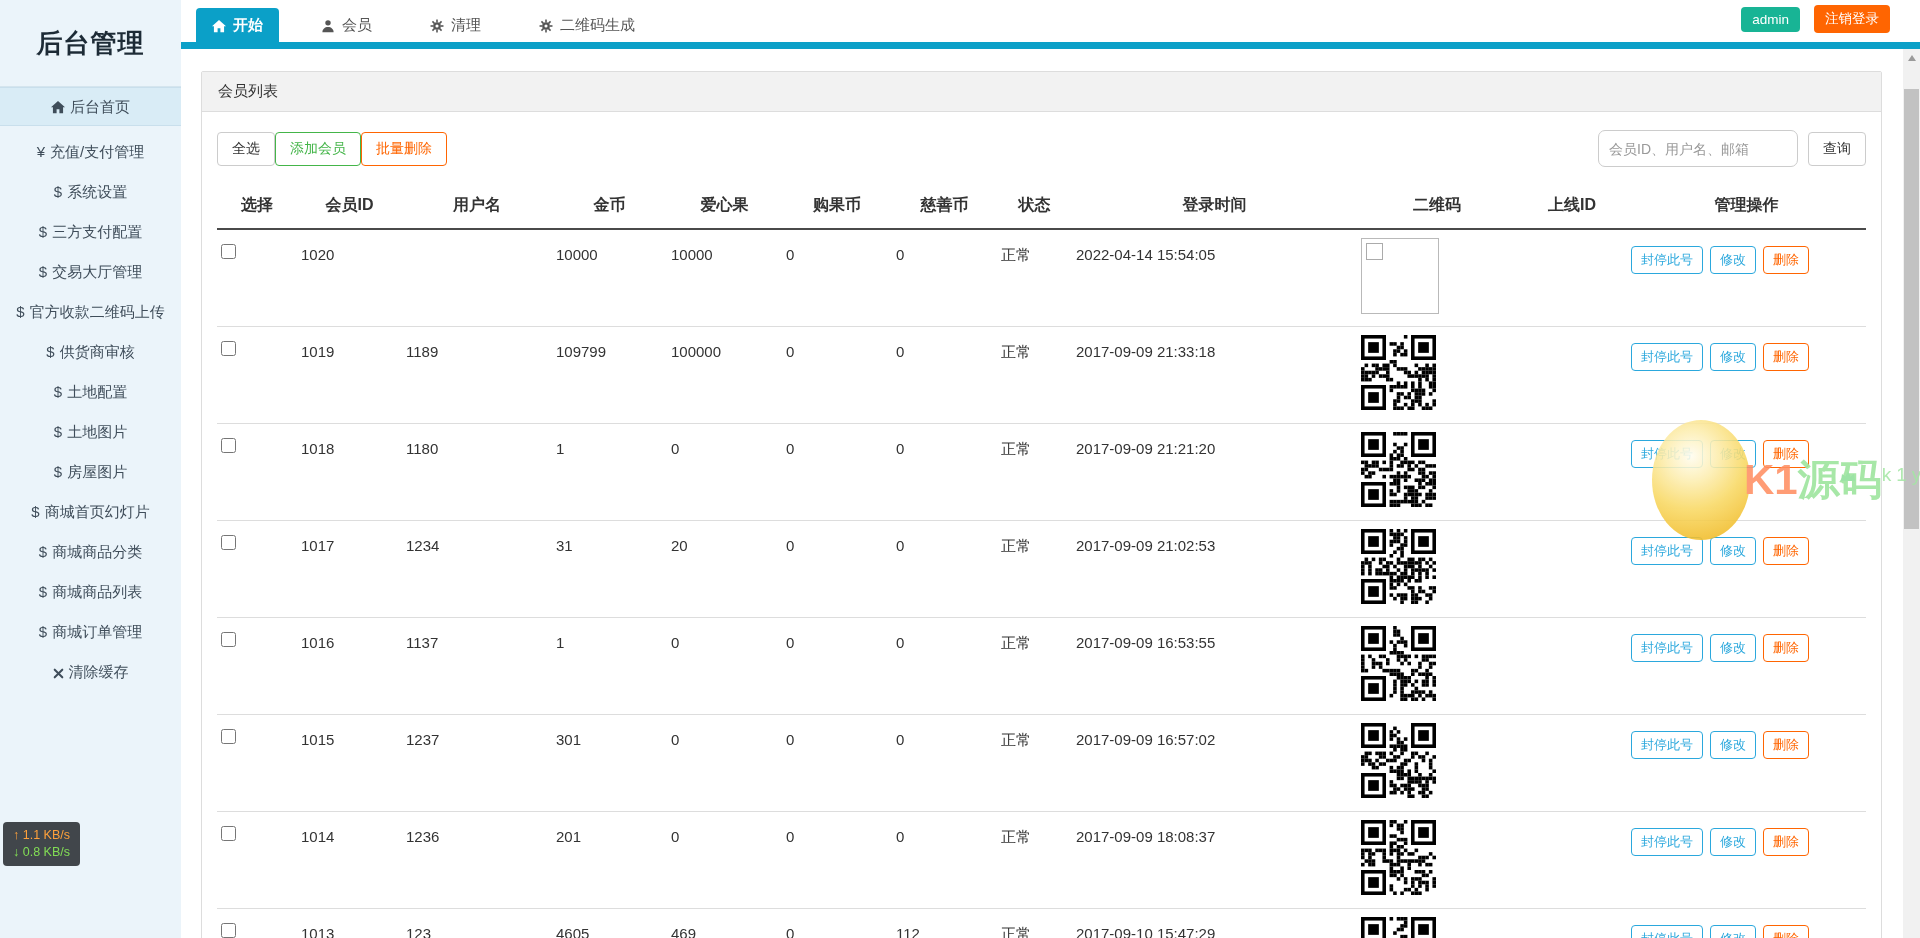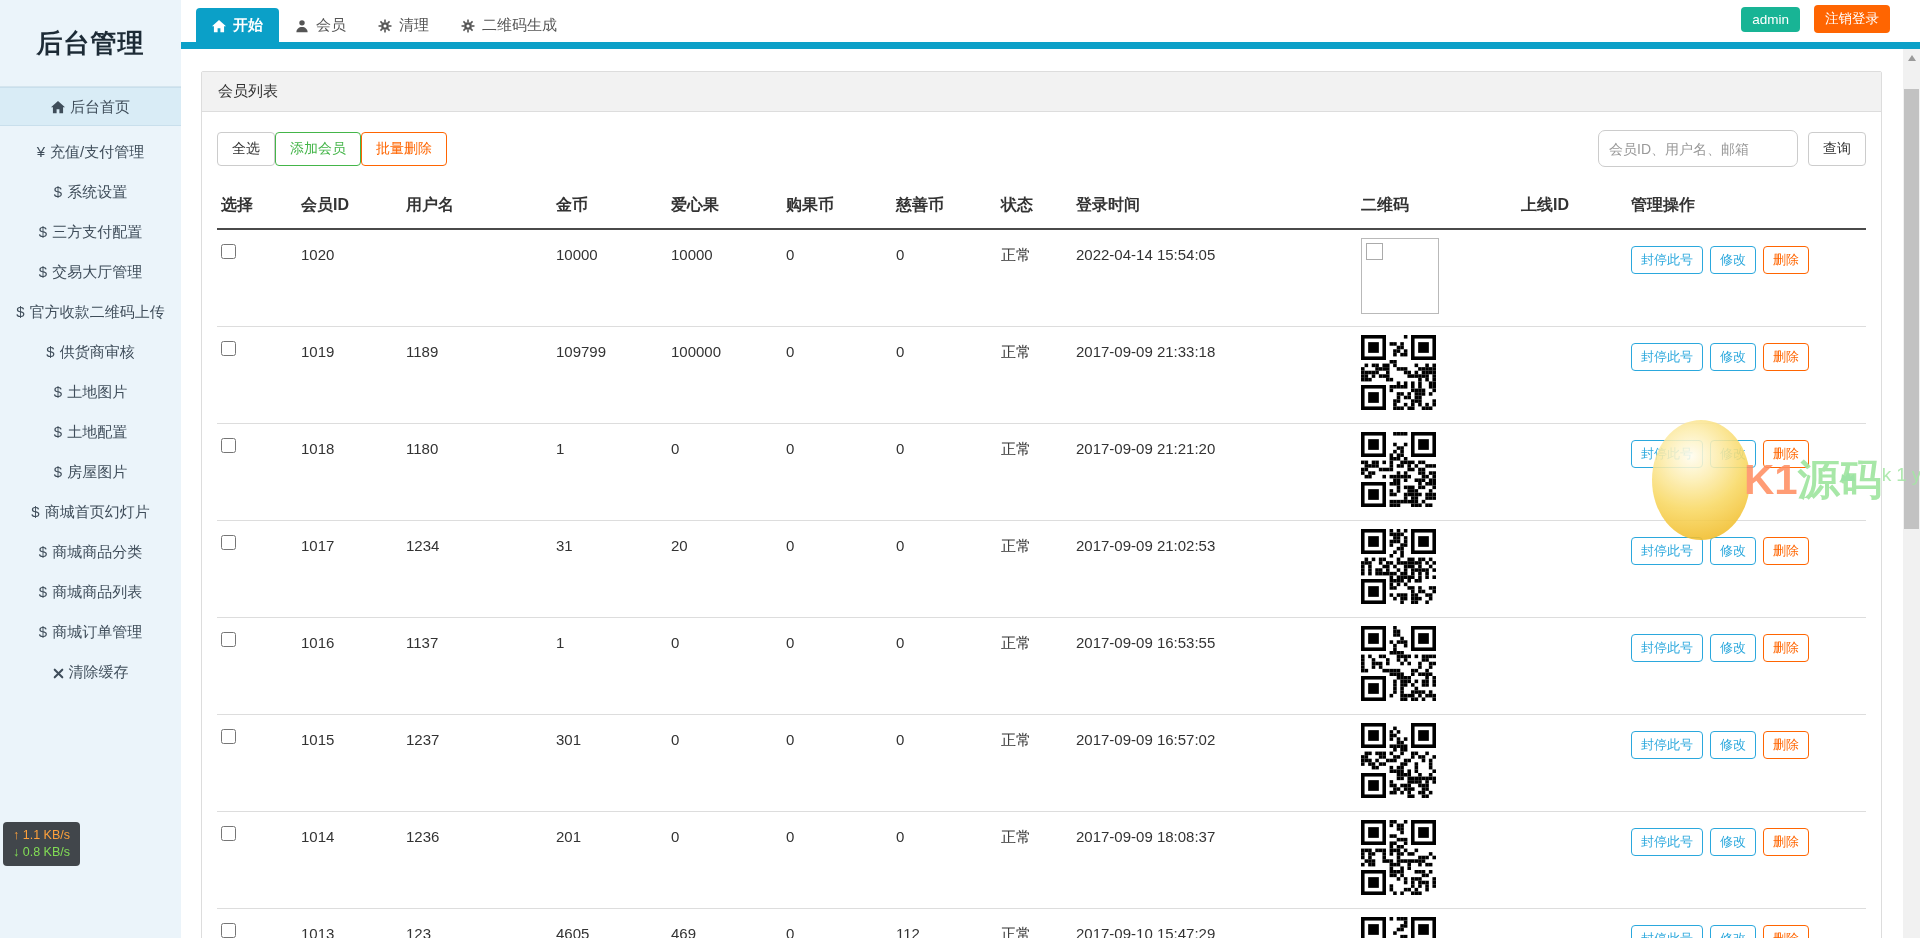"开始" .tabs { gap: none -> 26px }
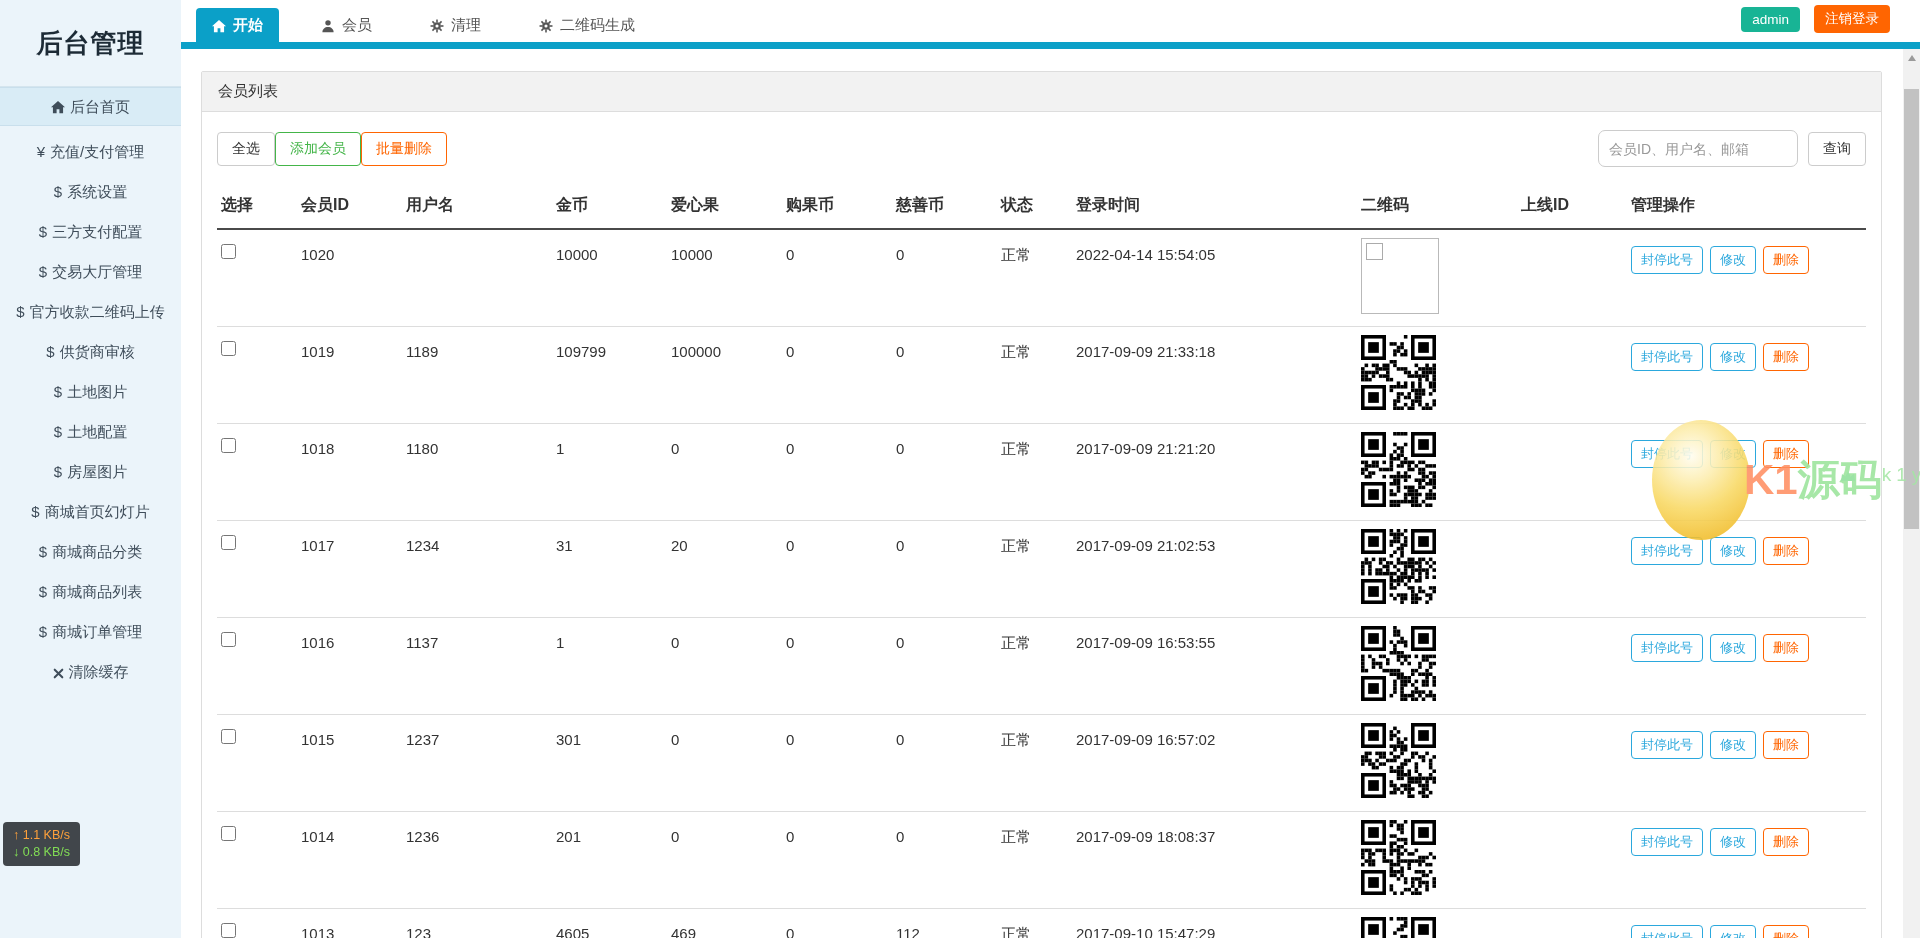"选择" th { text-align: left -> center }
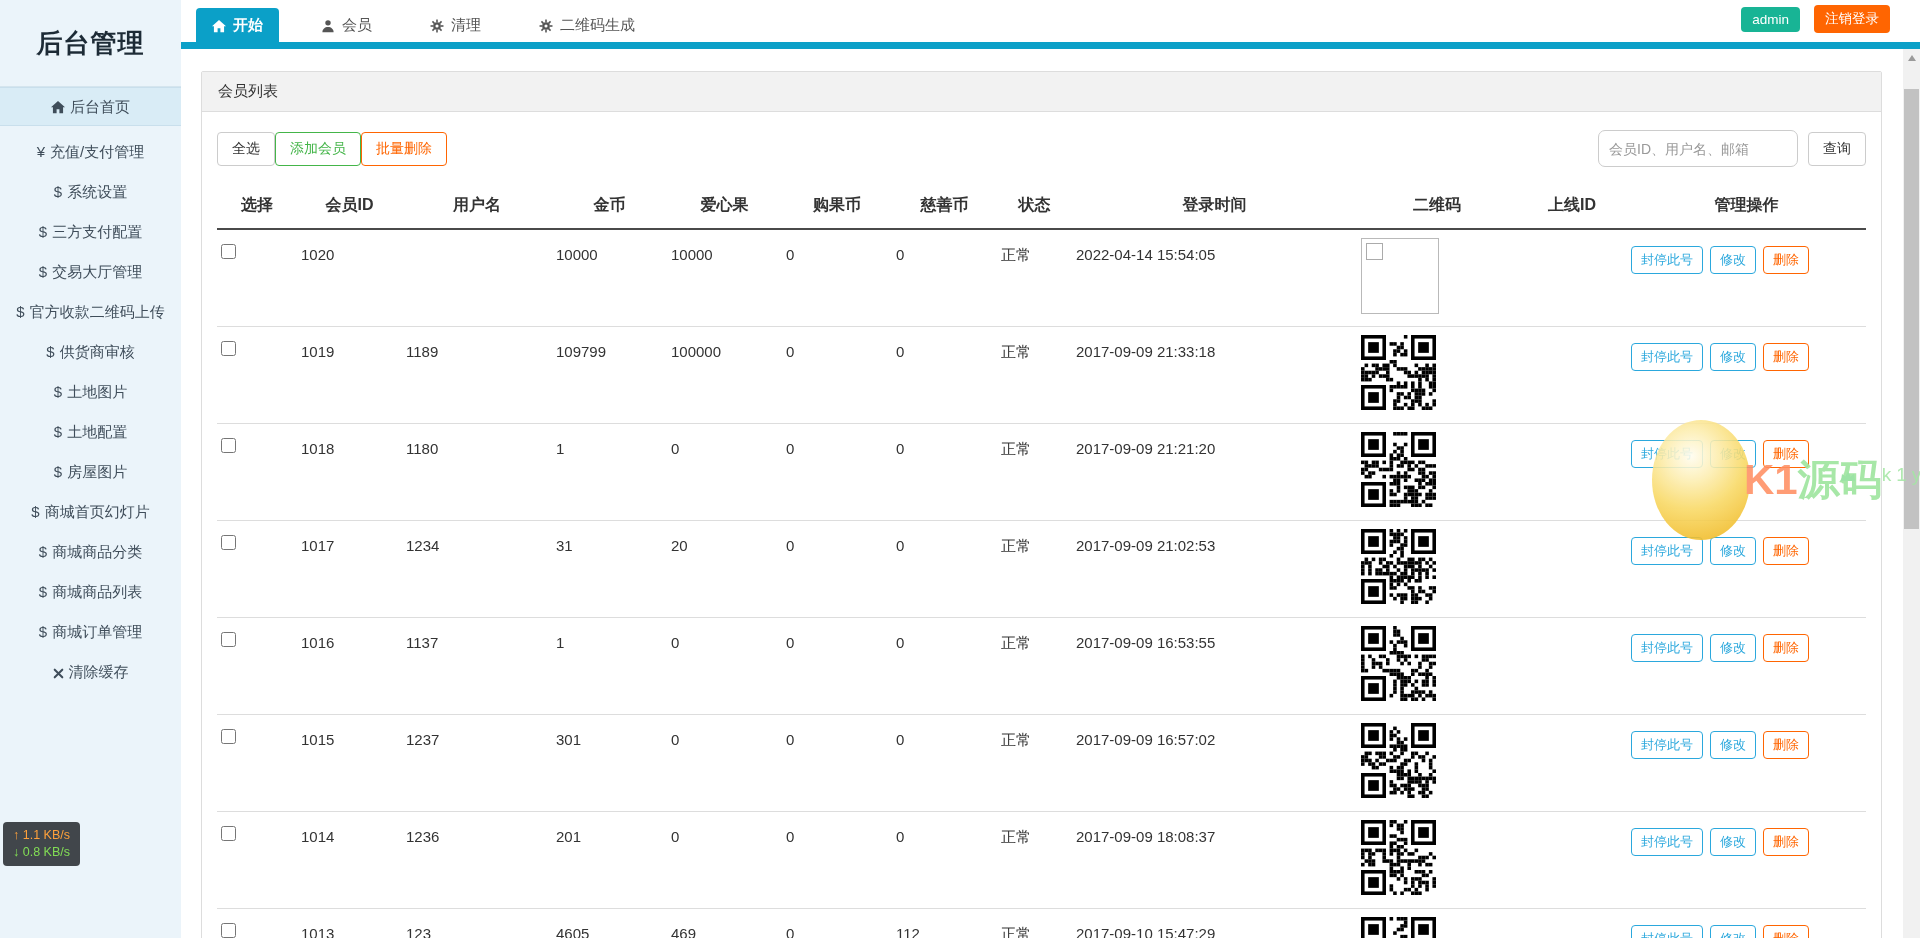"$ 土地图片" div.menu-item { order: before "$ 土地配置" -> after "$ 土地配置" }
